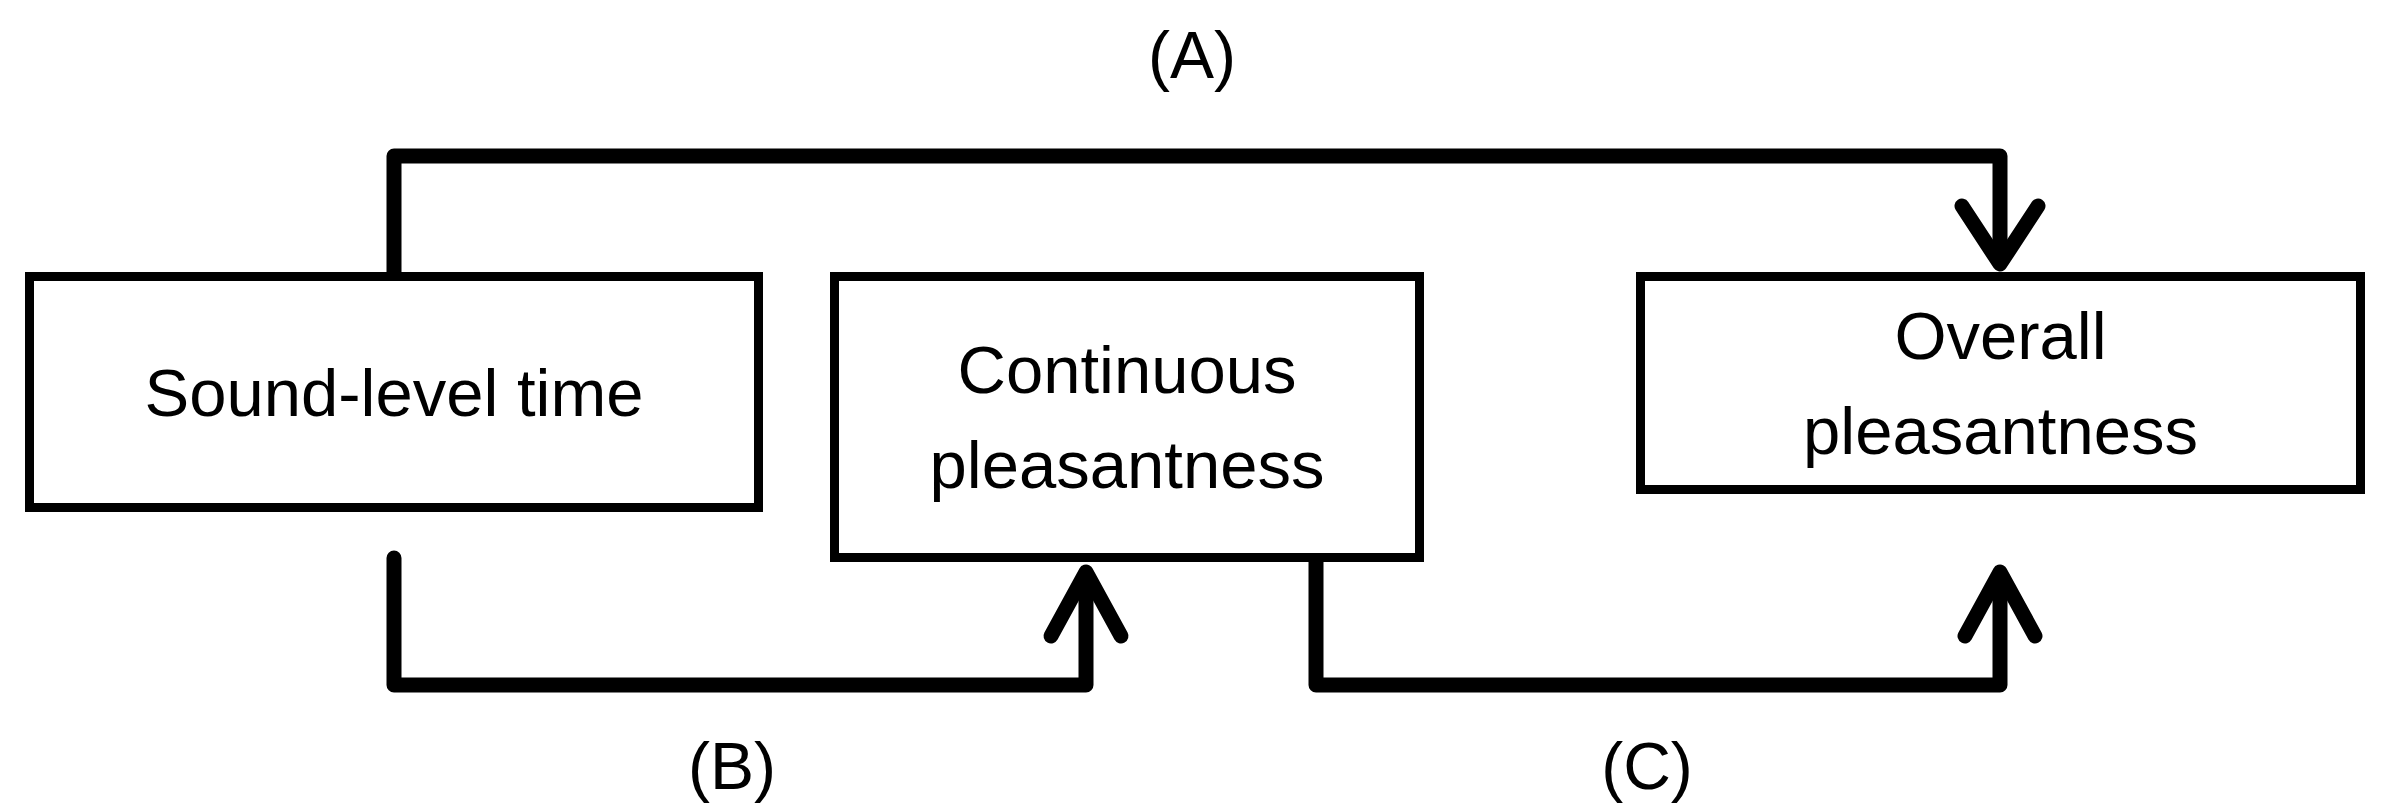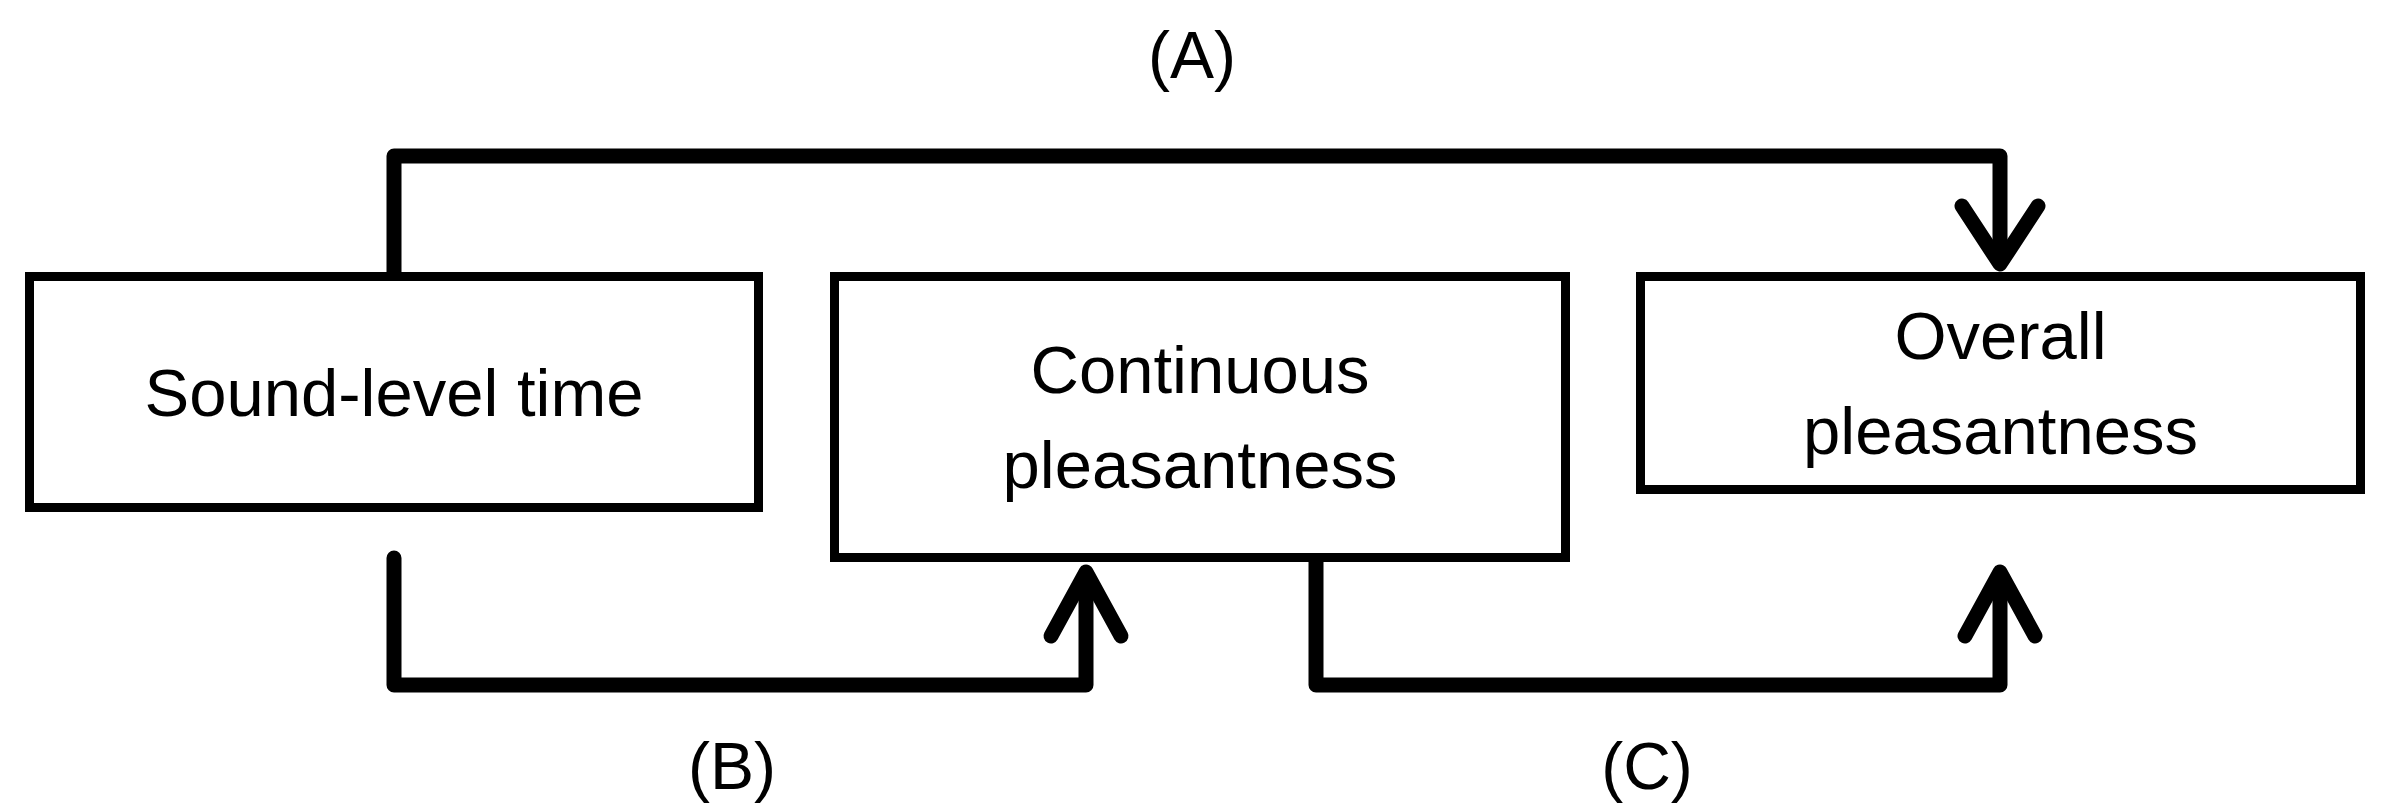"Continuous" .box-middle { width: 740px -> 594px }
